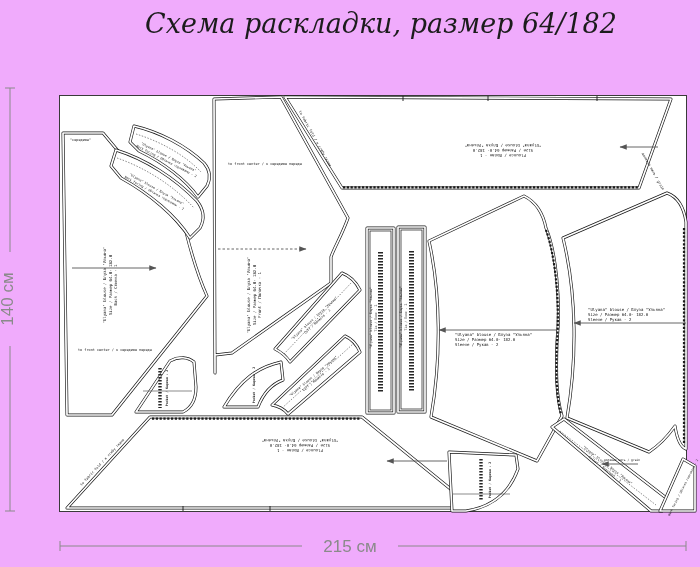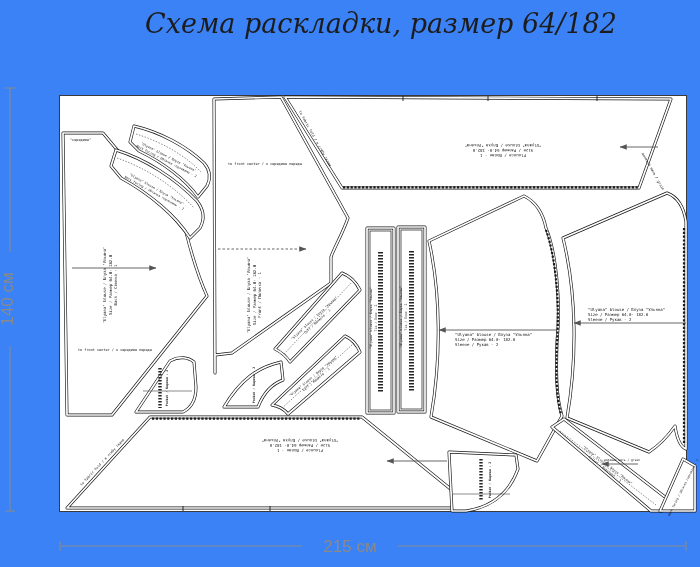"Схема раскладки, размер 64/182" .stage { background: #3b82f6 -> #f0abfc }
